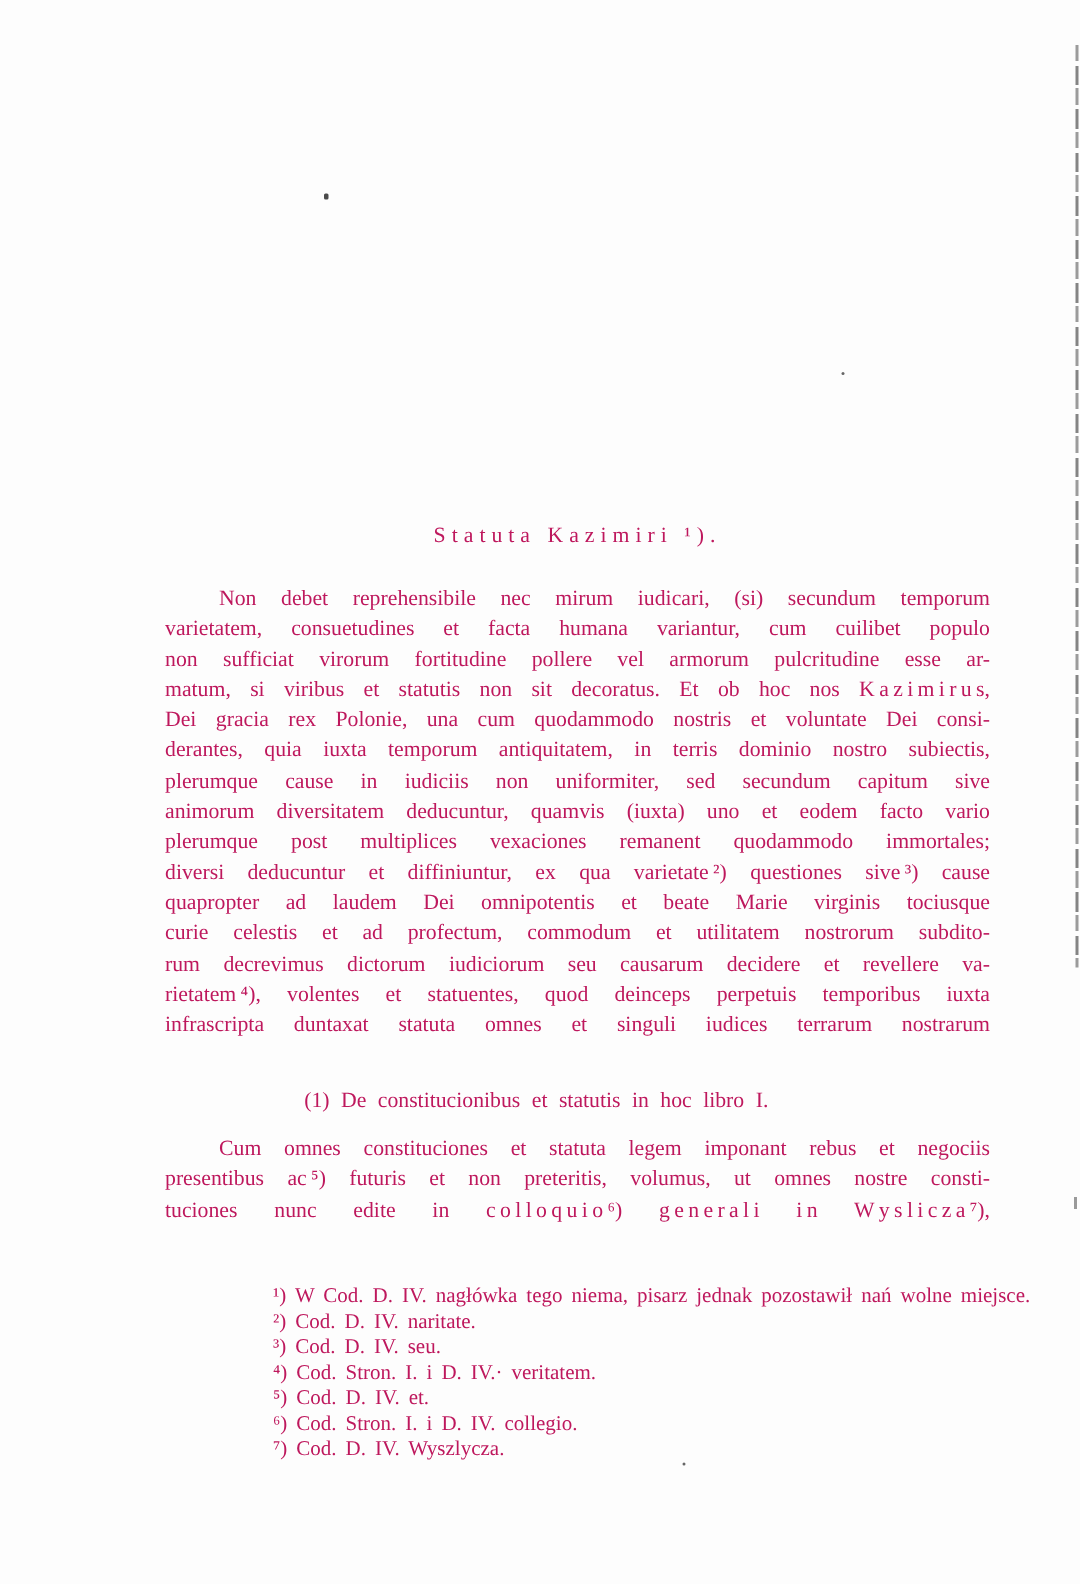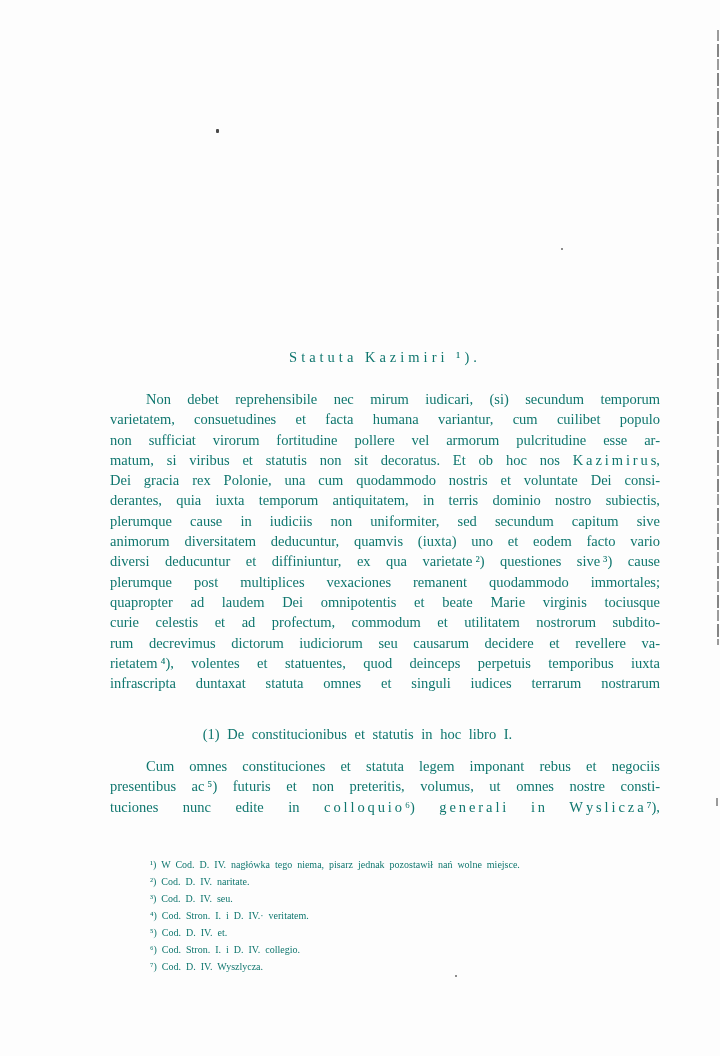"Statuta Kazimiri ¹)." .page { color: #0f766e -> #be185d }
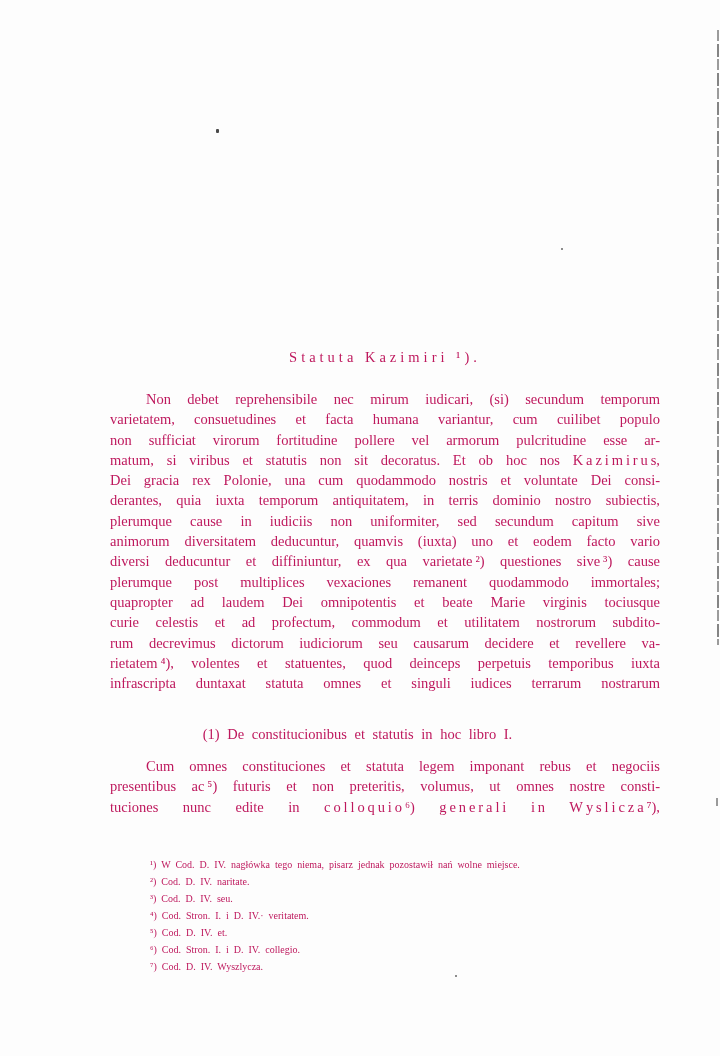"diversi deducuntur et diffiniuntur, ex" div.tline { order: before "plerumque post multiplices vexaciones" -> after "plerumque post multiplices vexaciones" }
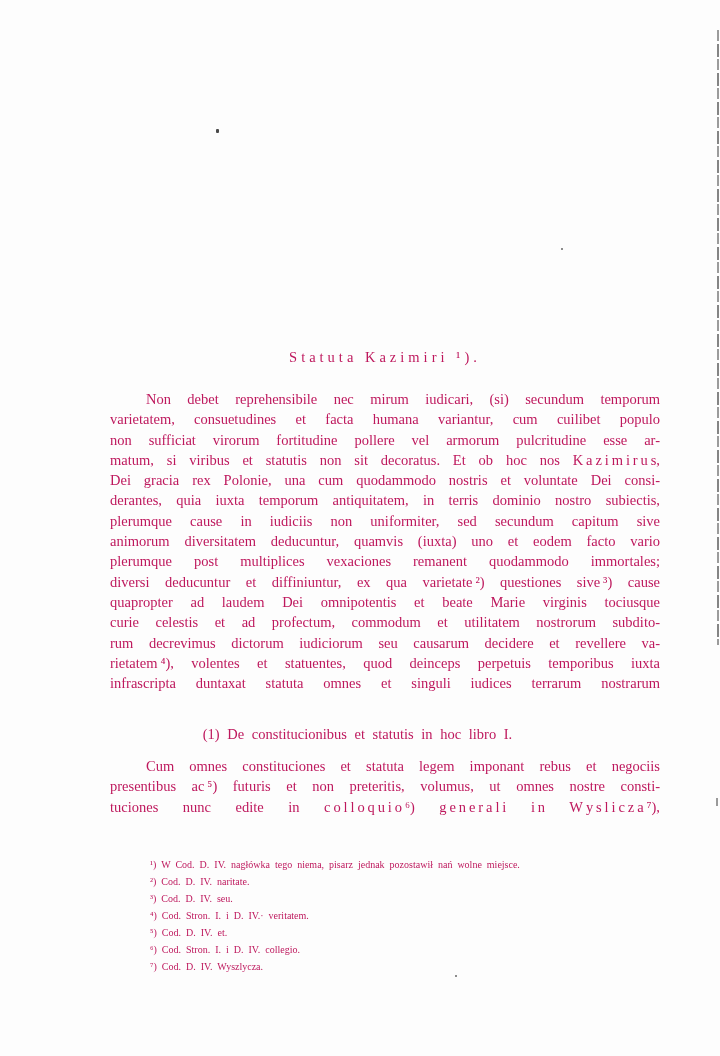"¹) W Cod. D. IV." .footnotes { font-size: 10px -> 14px; left: 150px -> 182px }
